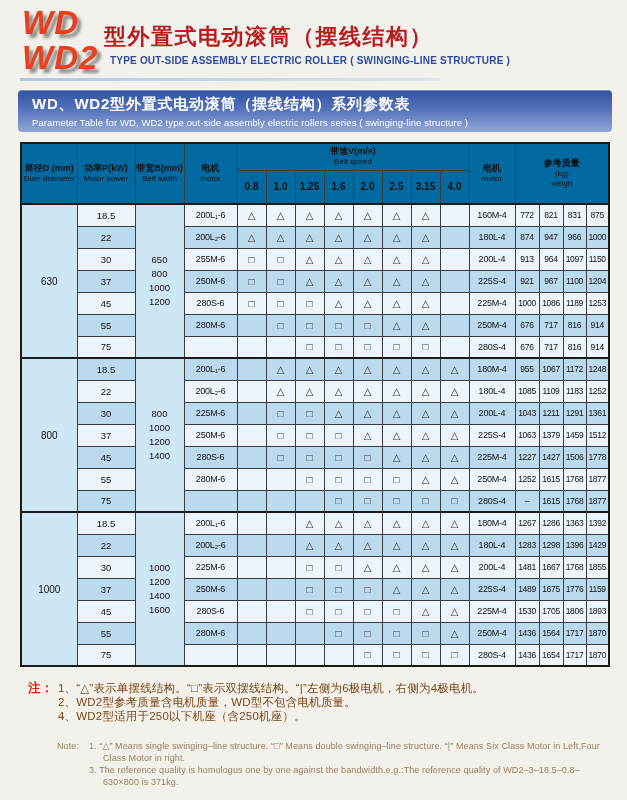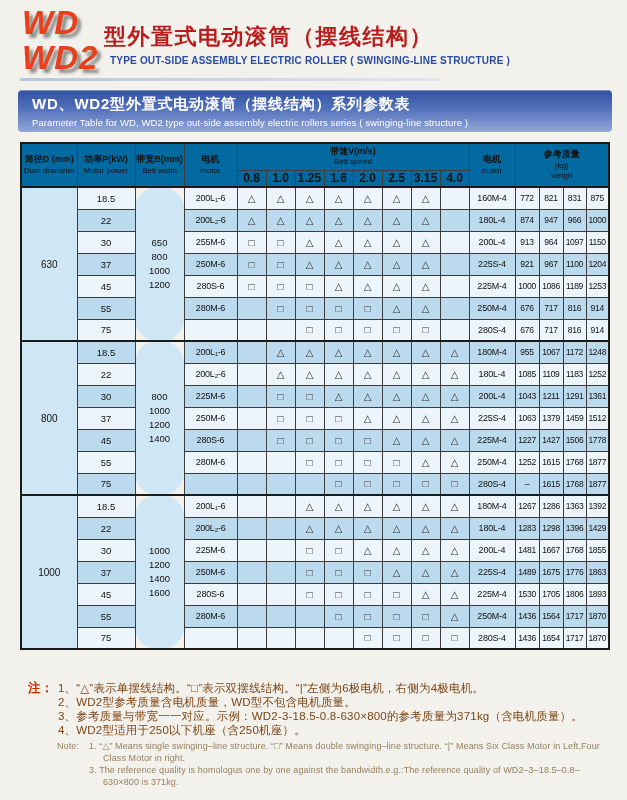"0.8" .speed-tick { font-size: 12px -> 10px; height: 17px -> 34px }
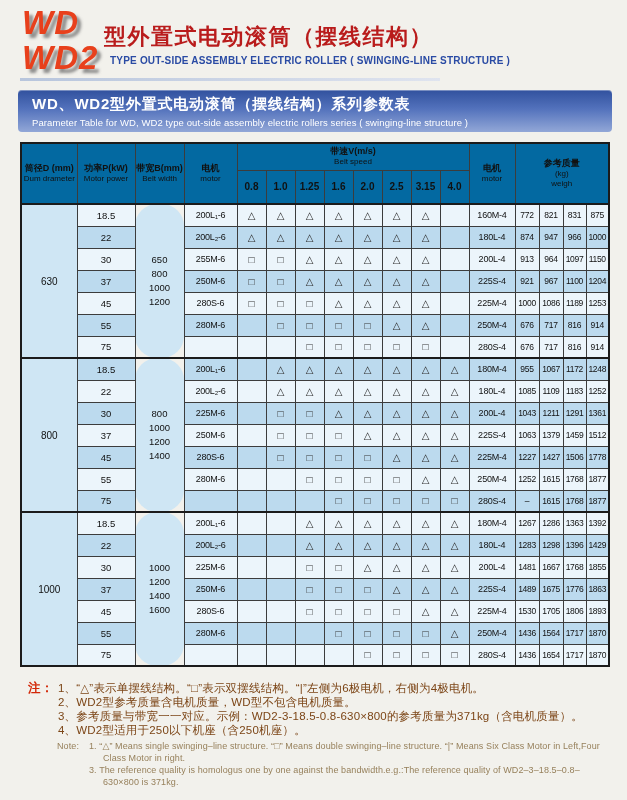"650" .belt-width-cell { border-radius: 22px -> none }
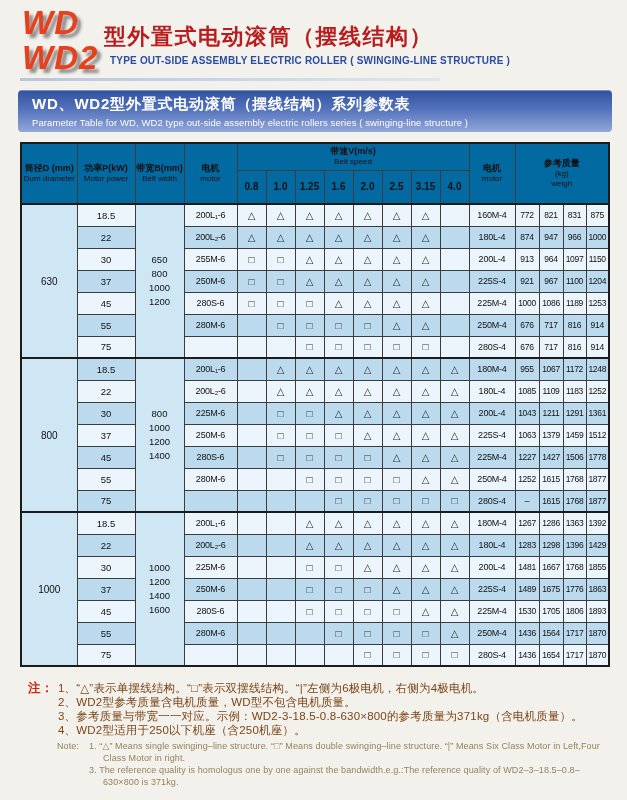"1863" td.weight-cell { text: 1863 -> 1159 }
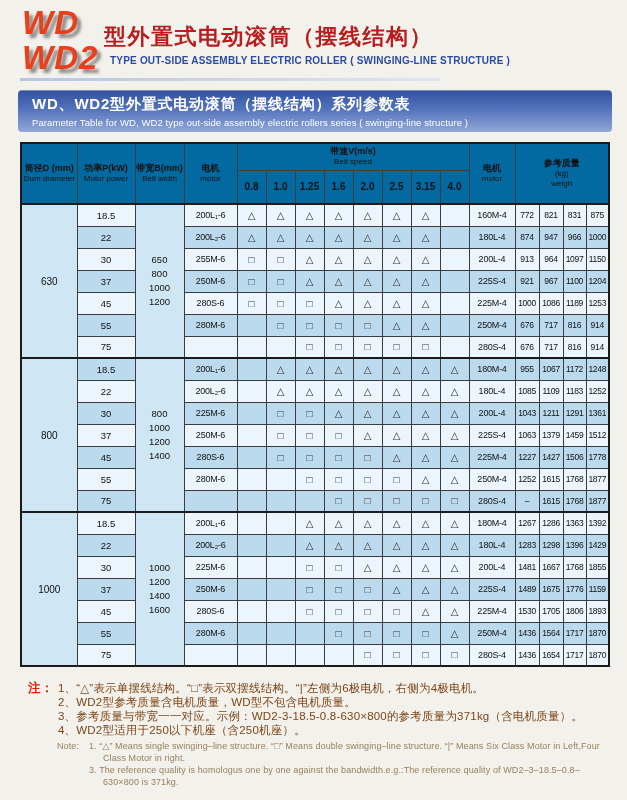"3、参考质量与带宽一一对应。示例：WD2-3-18.5-0.8-630×800的" li { html: <li>3、参考质量与带宽一一对应。示例：WD2-3-18.5-0.8-630×800的参考质量为371kg（含电机质量）。</li> -> none }
